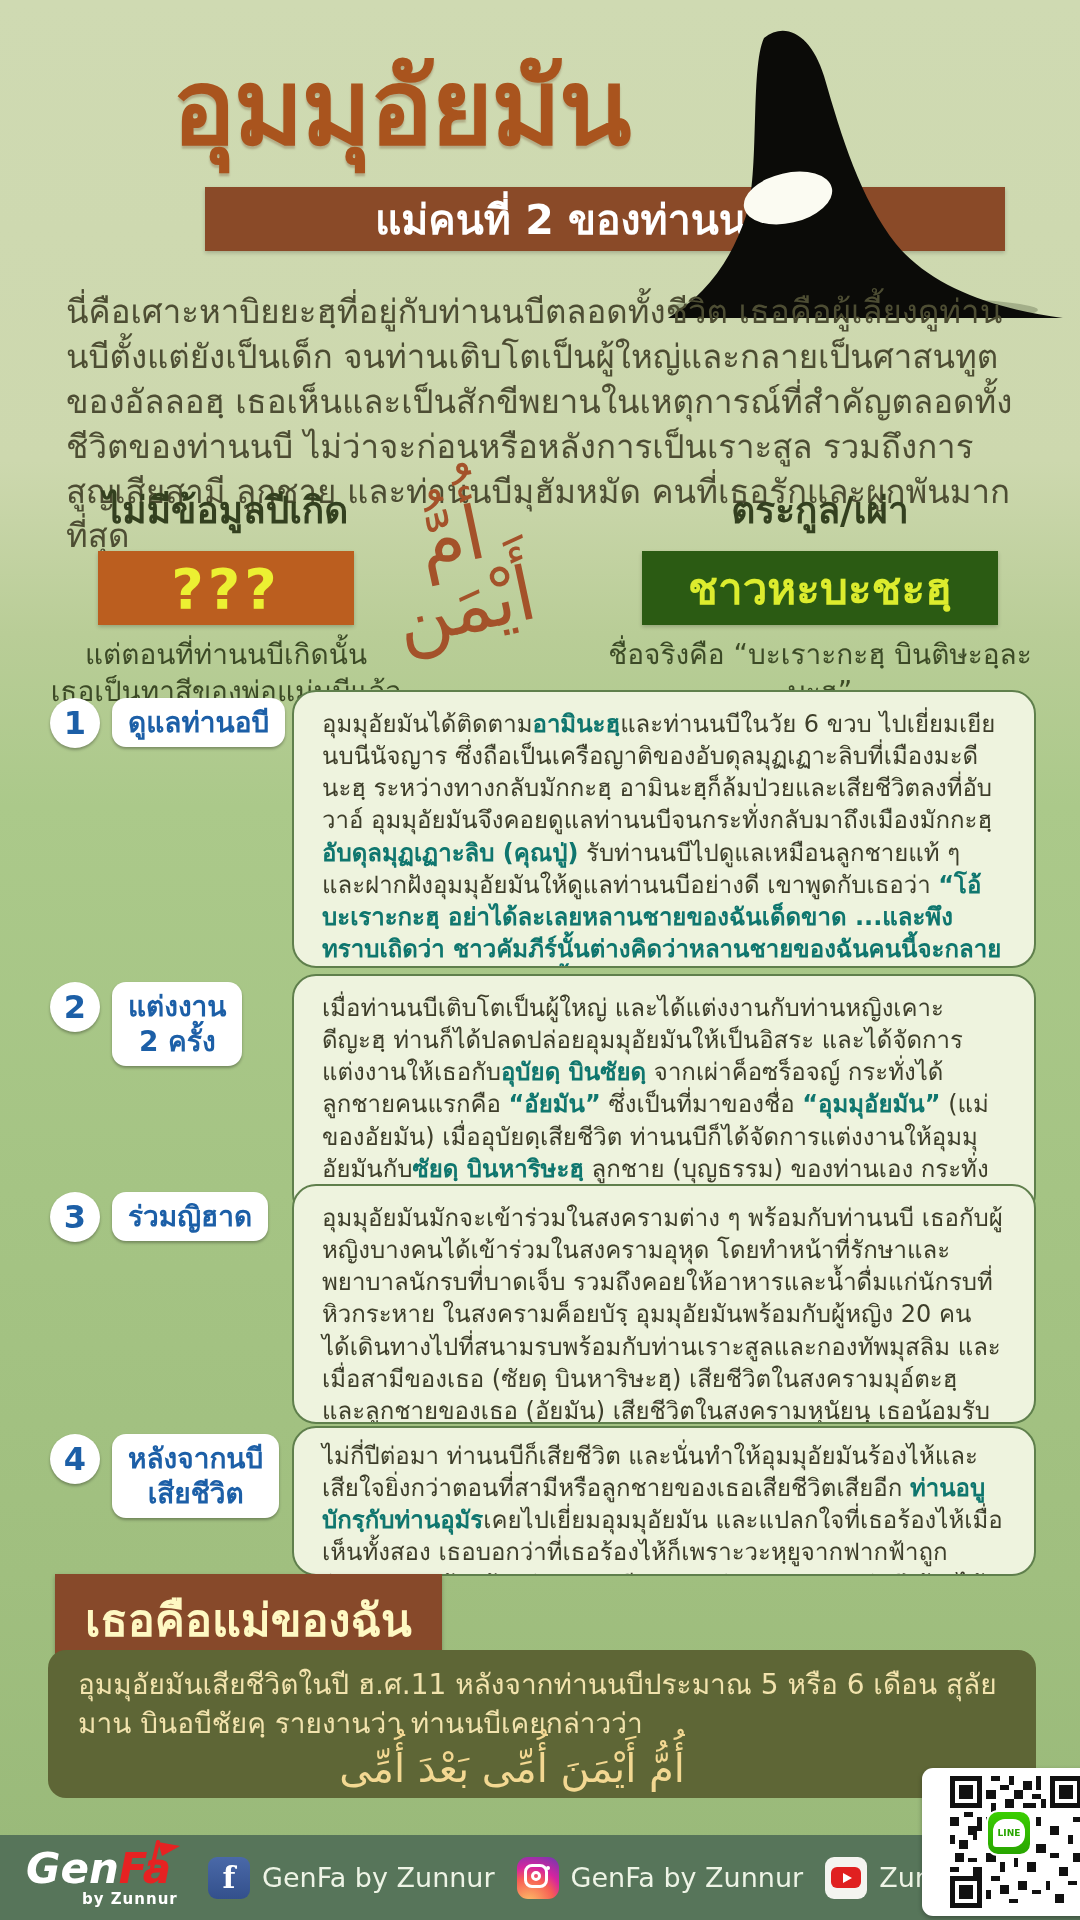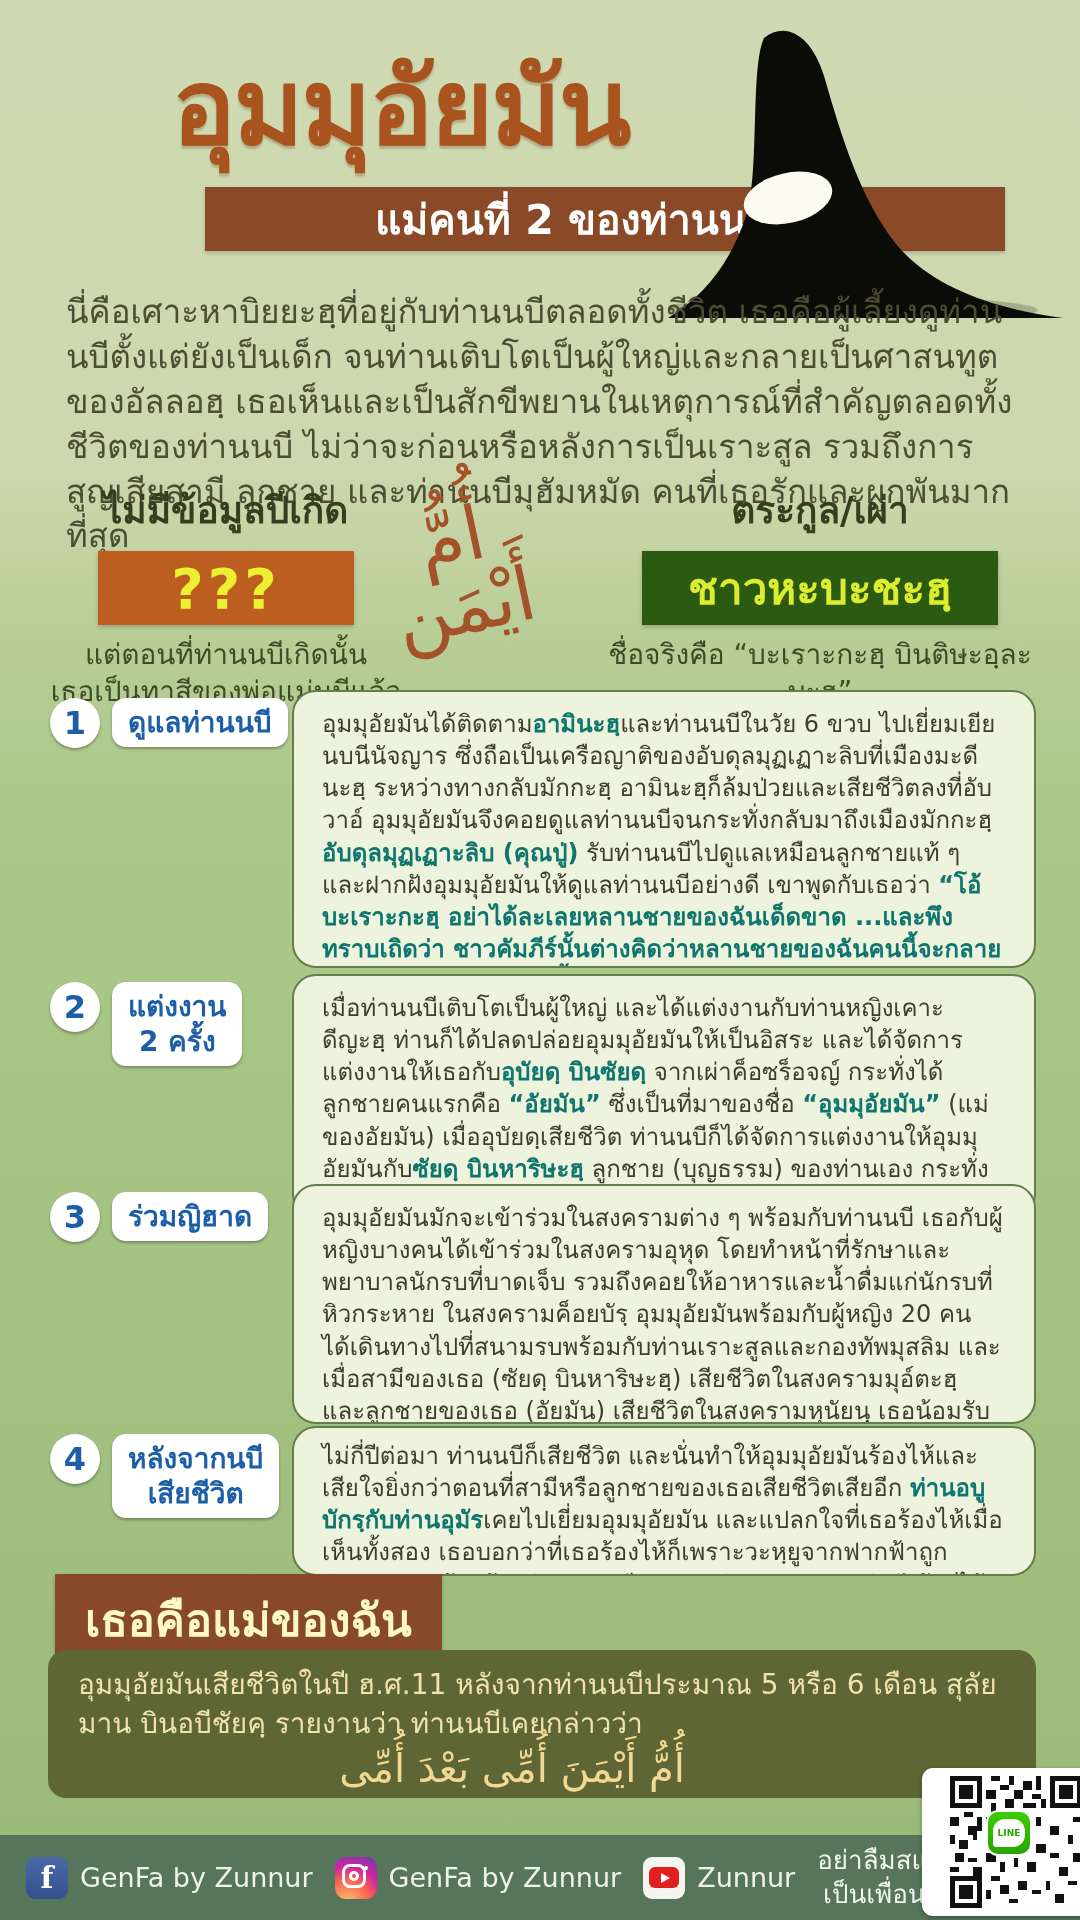"ดูแลท่านนบี" div.sec-label { text: ดูแลท่านนบี -> ดูแลท่านอบี }
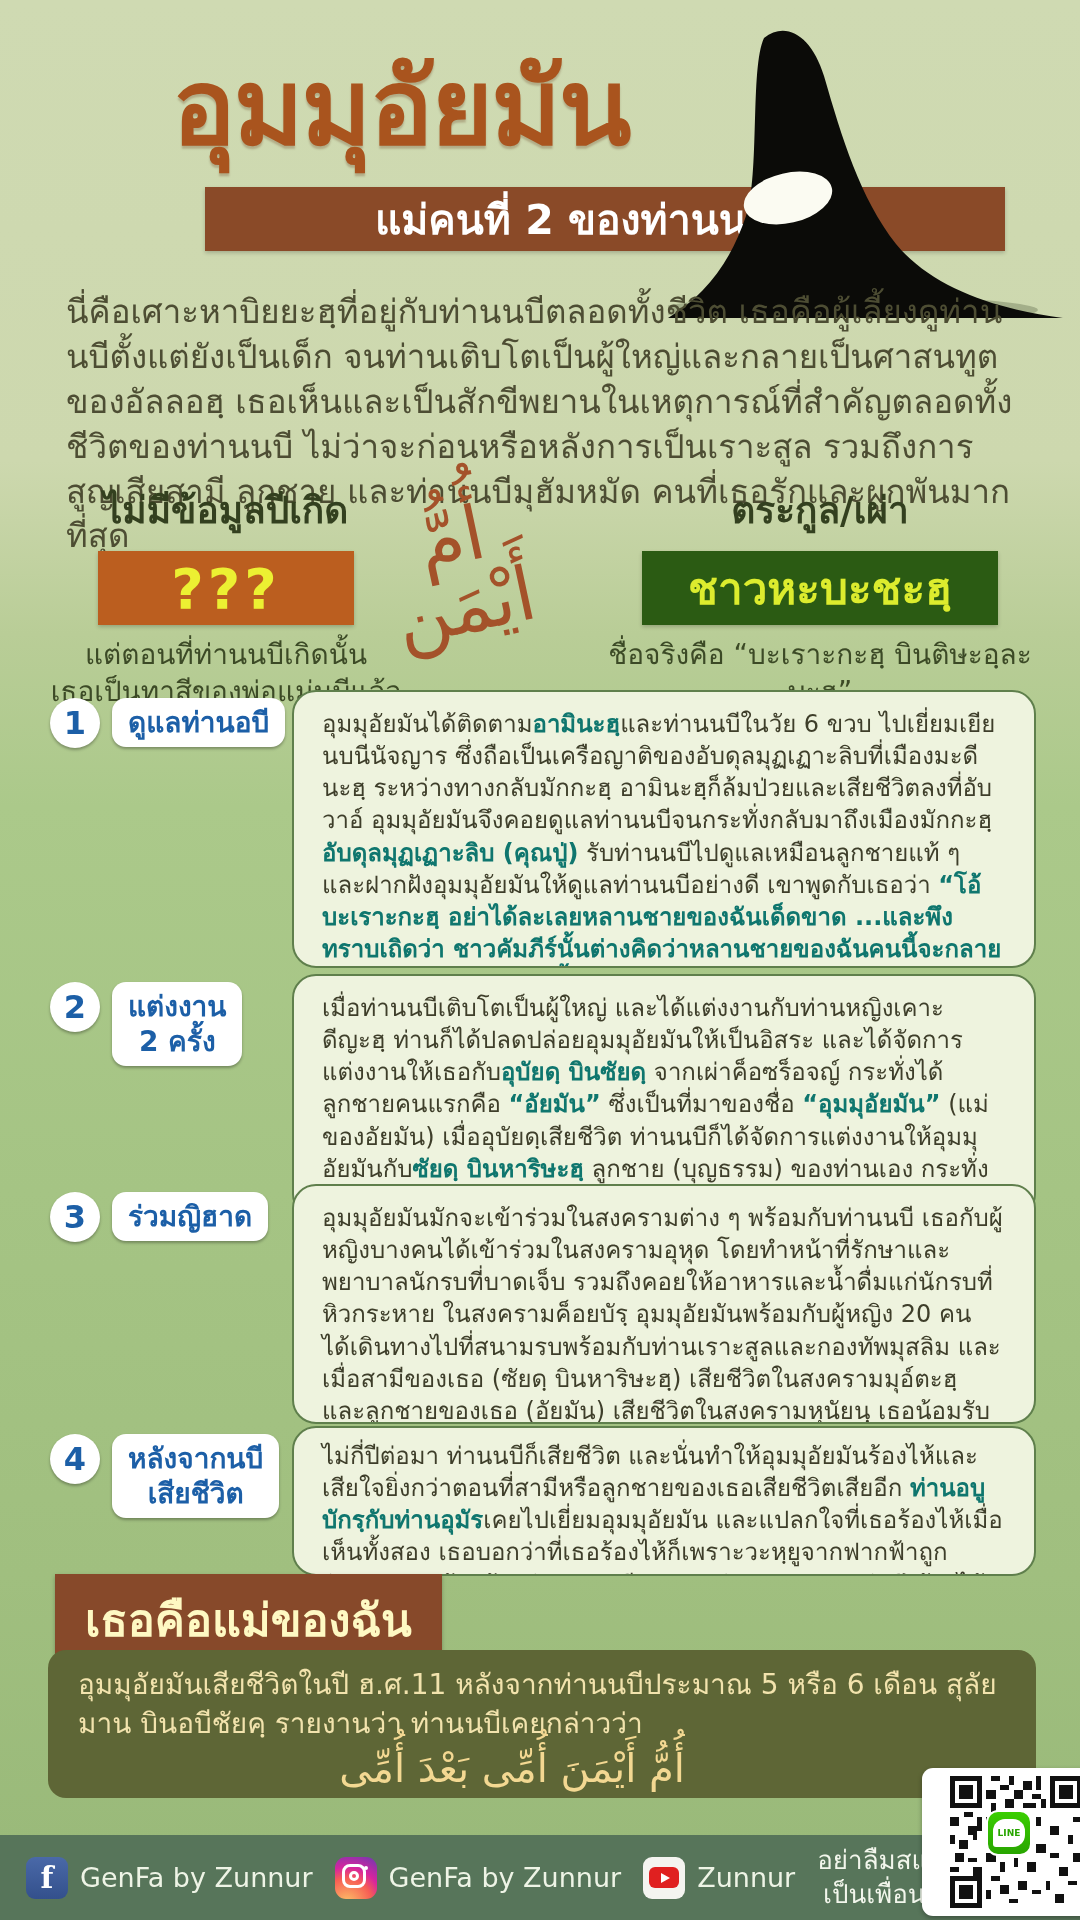"GenFa" div.brand { html: none -> <div> <span>Gen</span><span>Fa</span> <svg> <path></path> <path></path> </svg> <span>by Zunnur</span> </div> }
